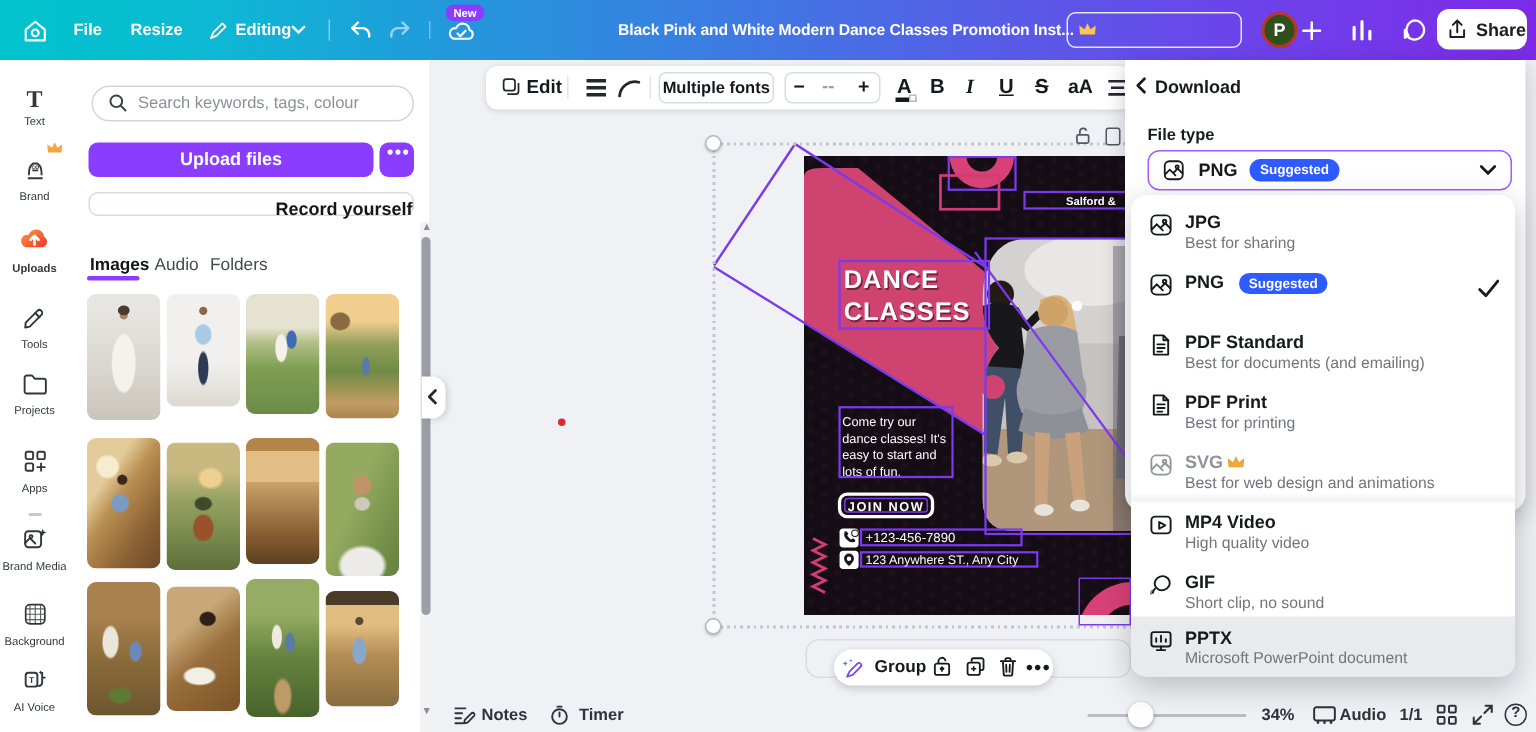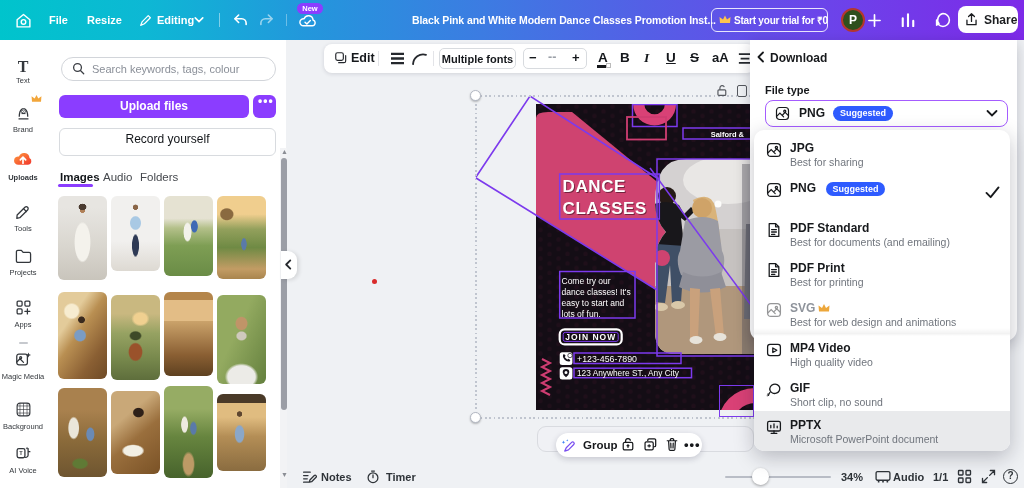"Start your trial for ₹0" div.tb { html: <div>Start your trial for ₹0</div> -> none }
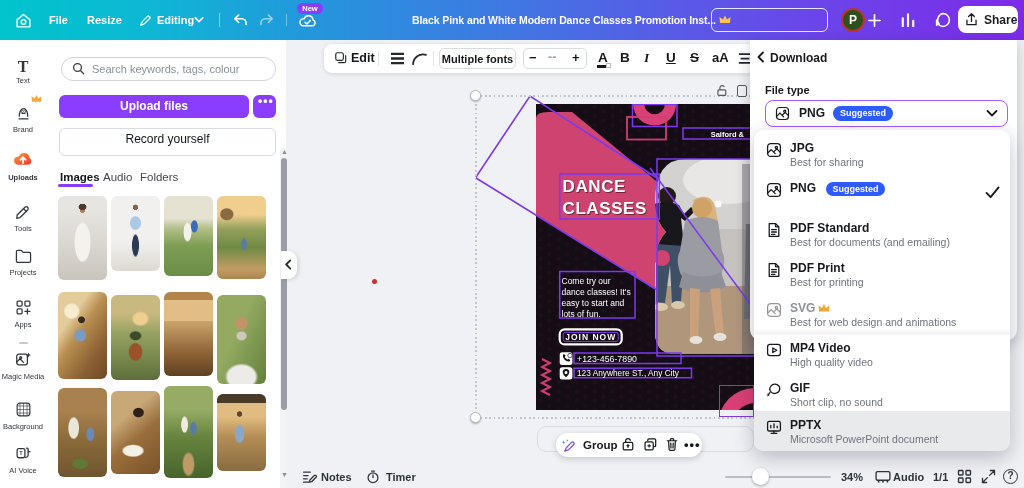"Record yourself" div.abs { font-weight: 400 -> 700; height: 28px -> 16px; text-align: center -> right }
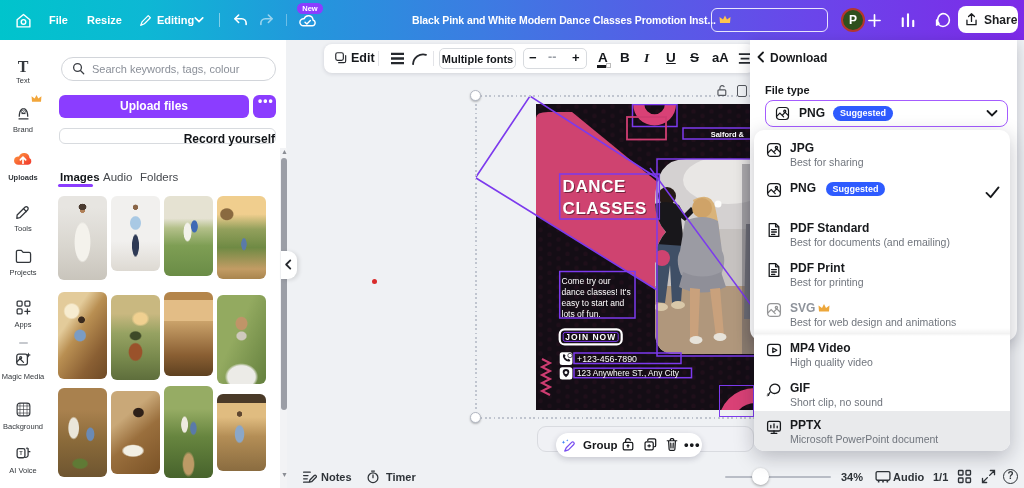"Magic Media" span.raillabel { text: Magic -> Brand }
